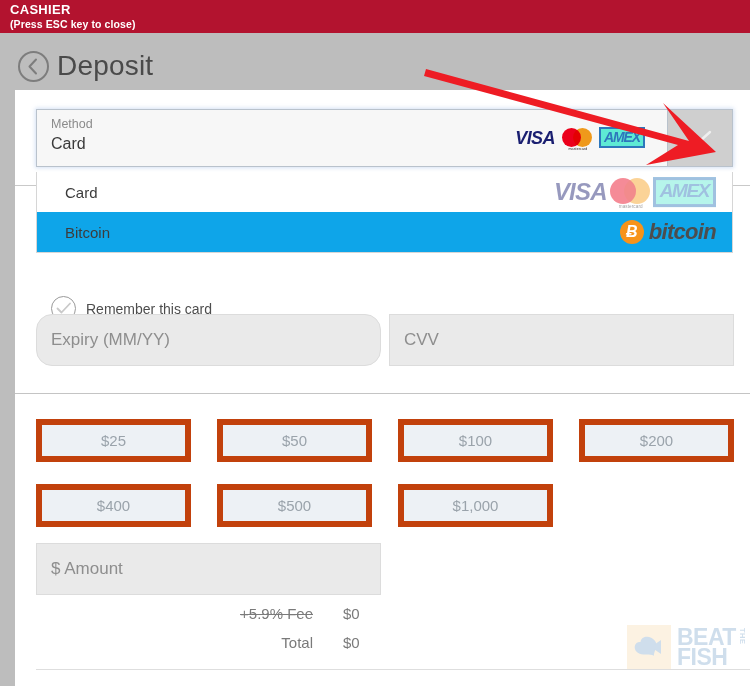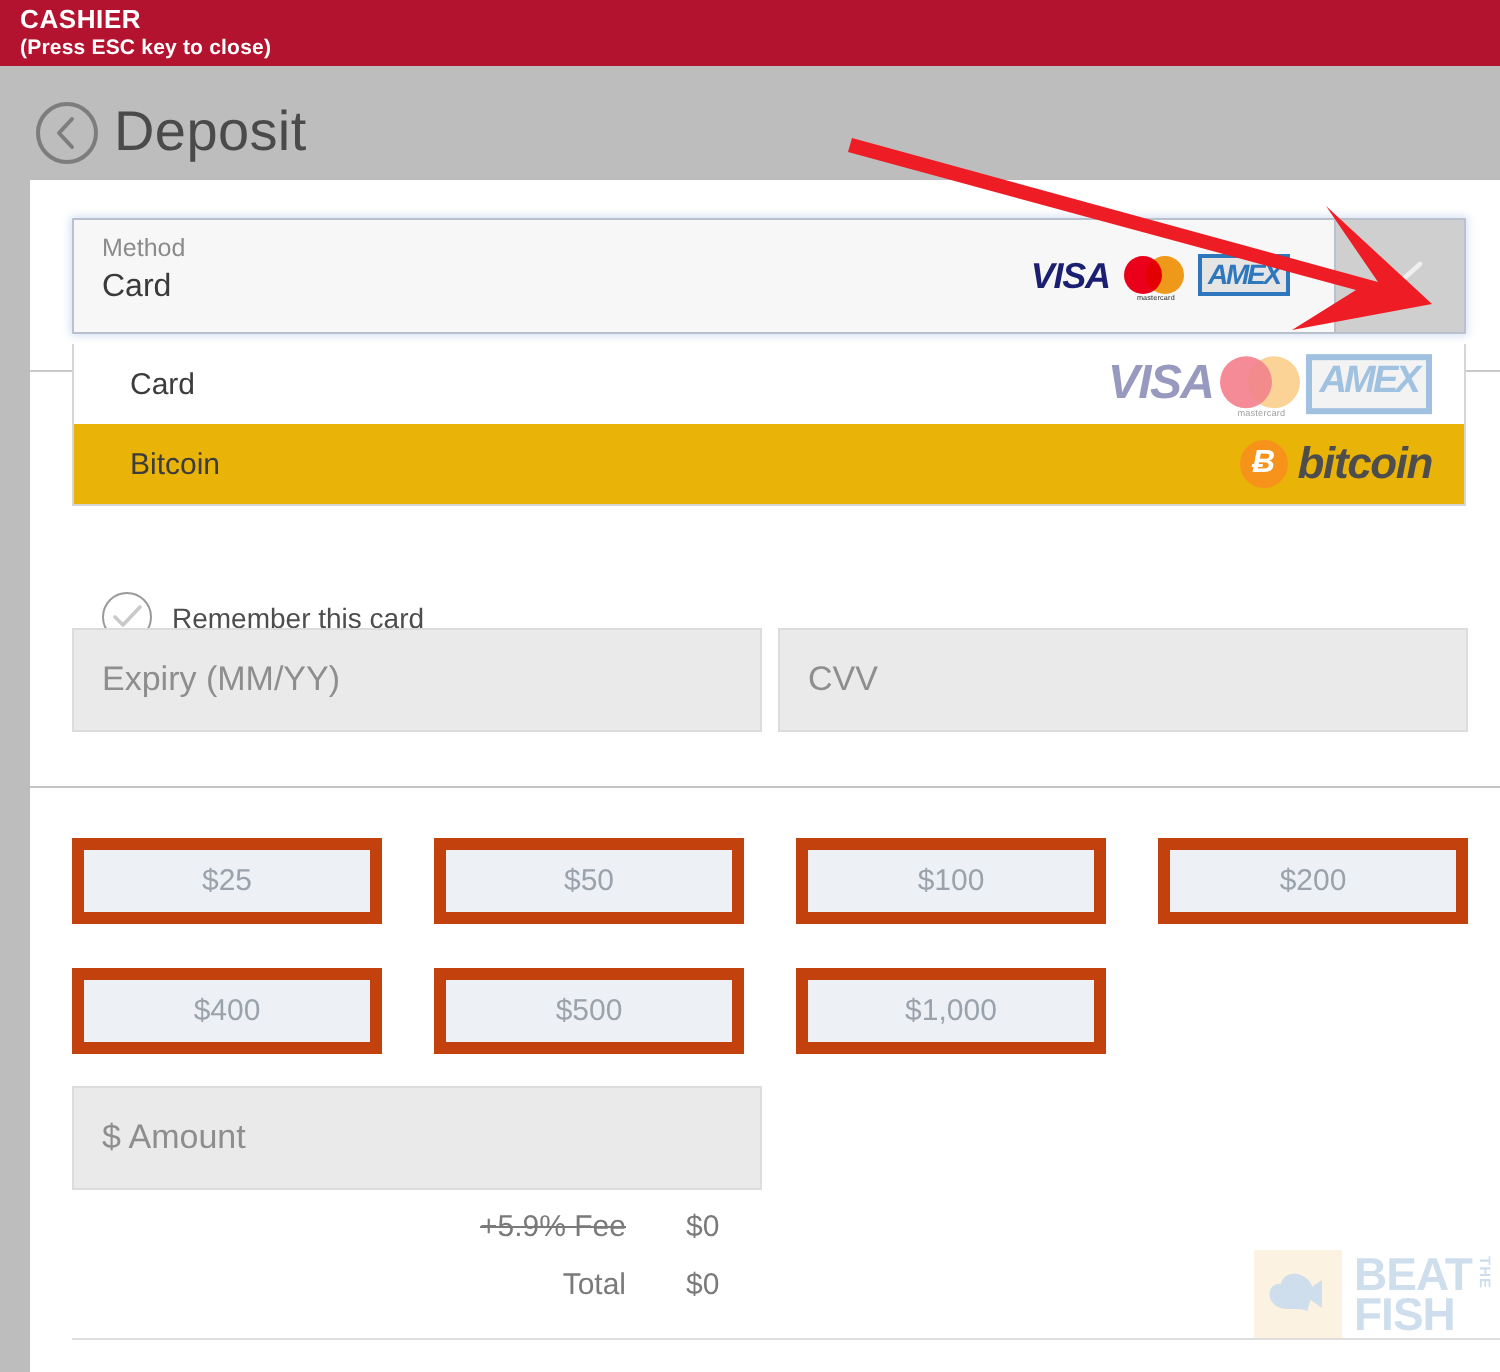"AMEX" .amex { background: #e5e5e5 -> #5eead4 }
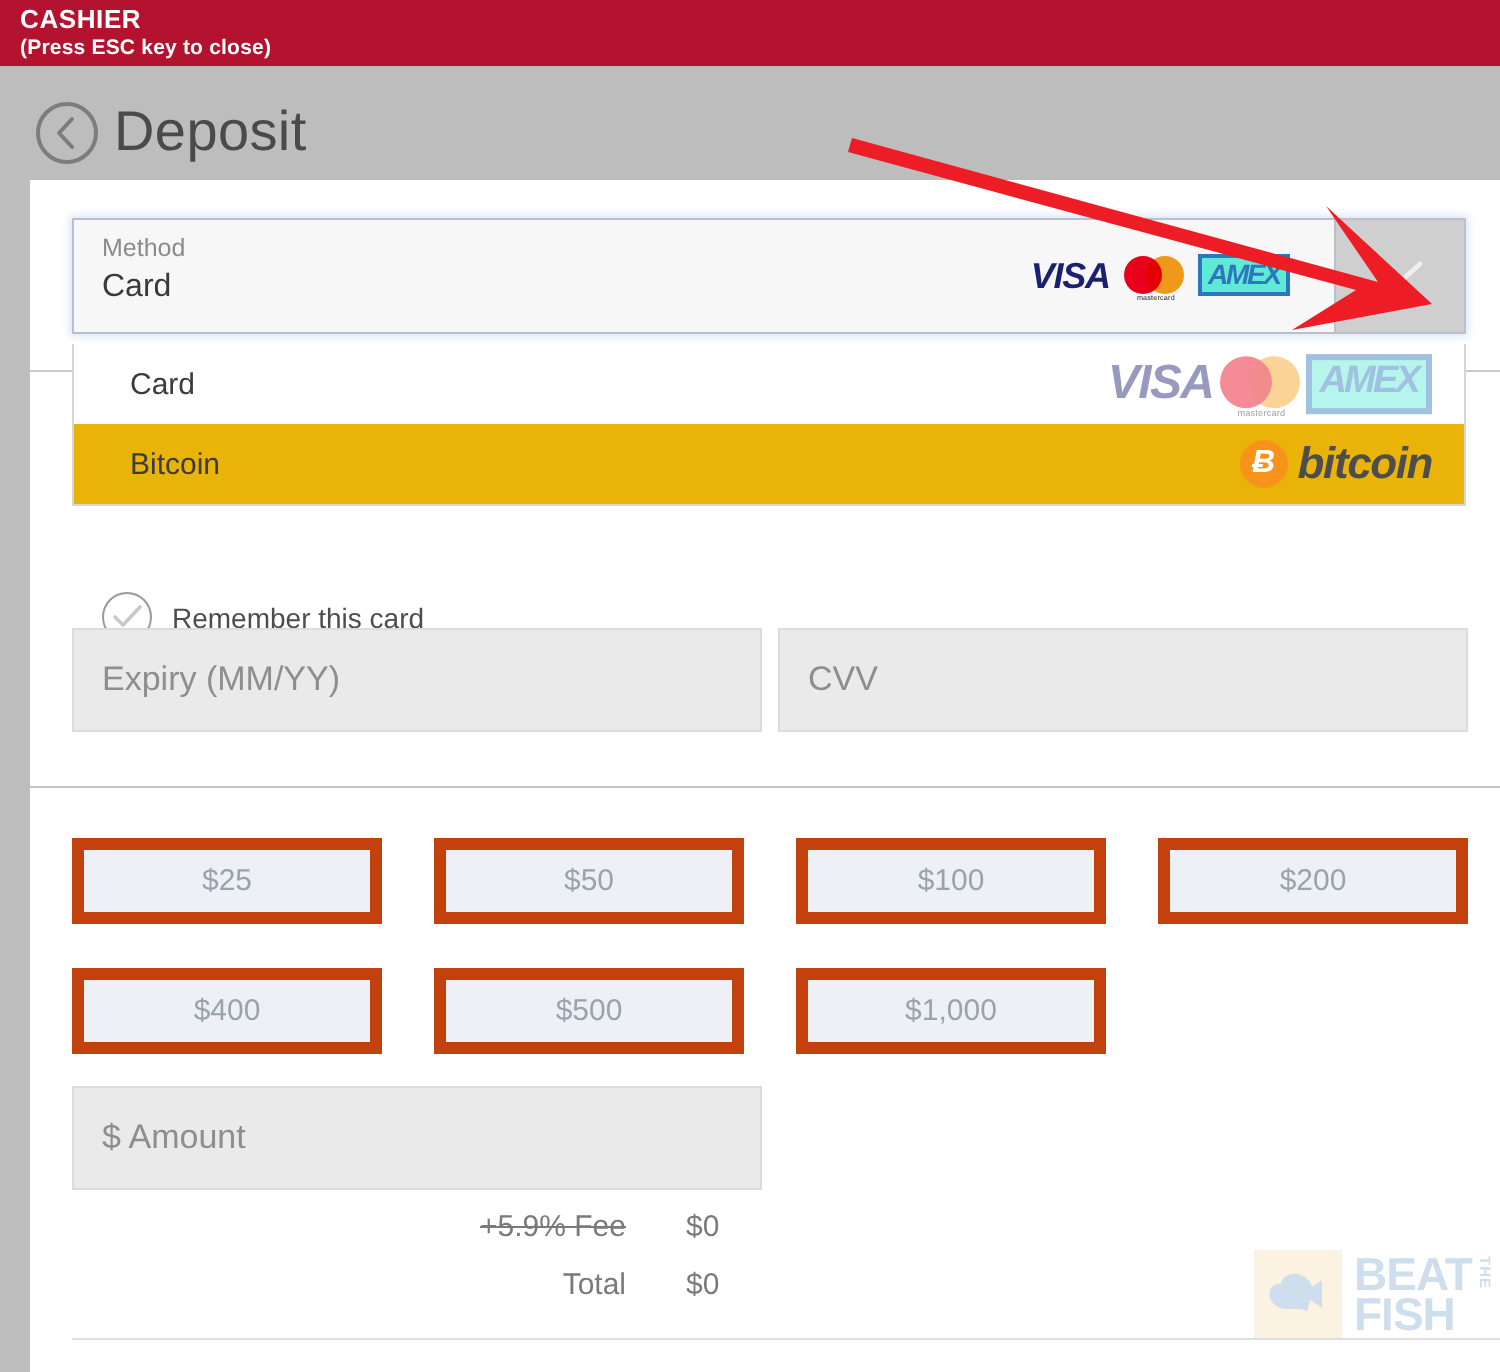"Bitcoin" .dd-opt.alt { background: #eab308 -> #0ea5e9 }
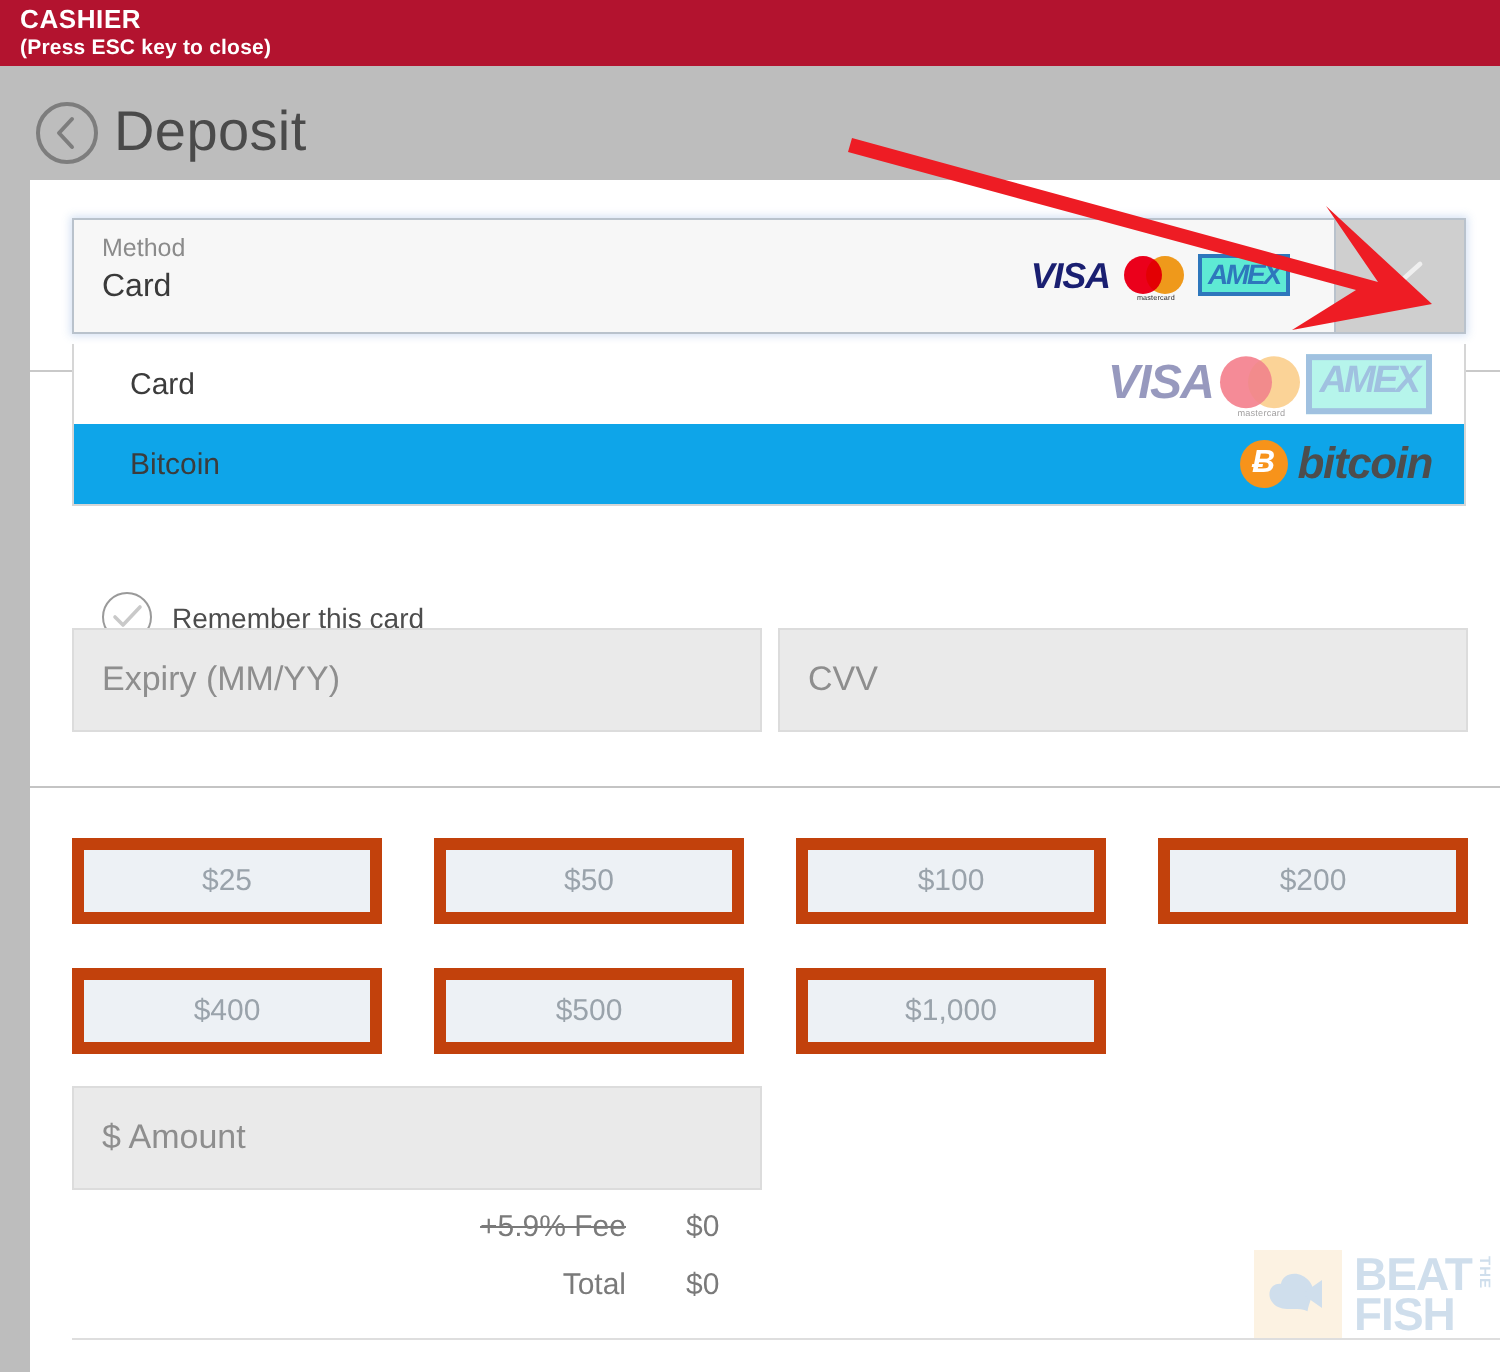"Expiry (MM/YY)" .f-expiry { border-radius: none -> 16px }
